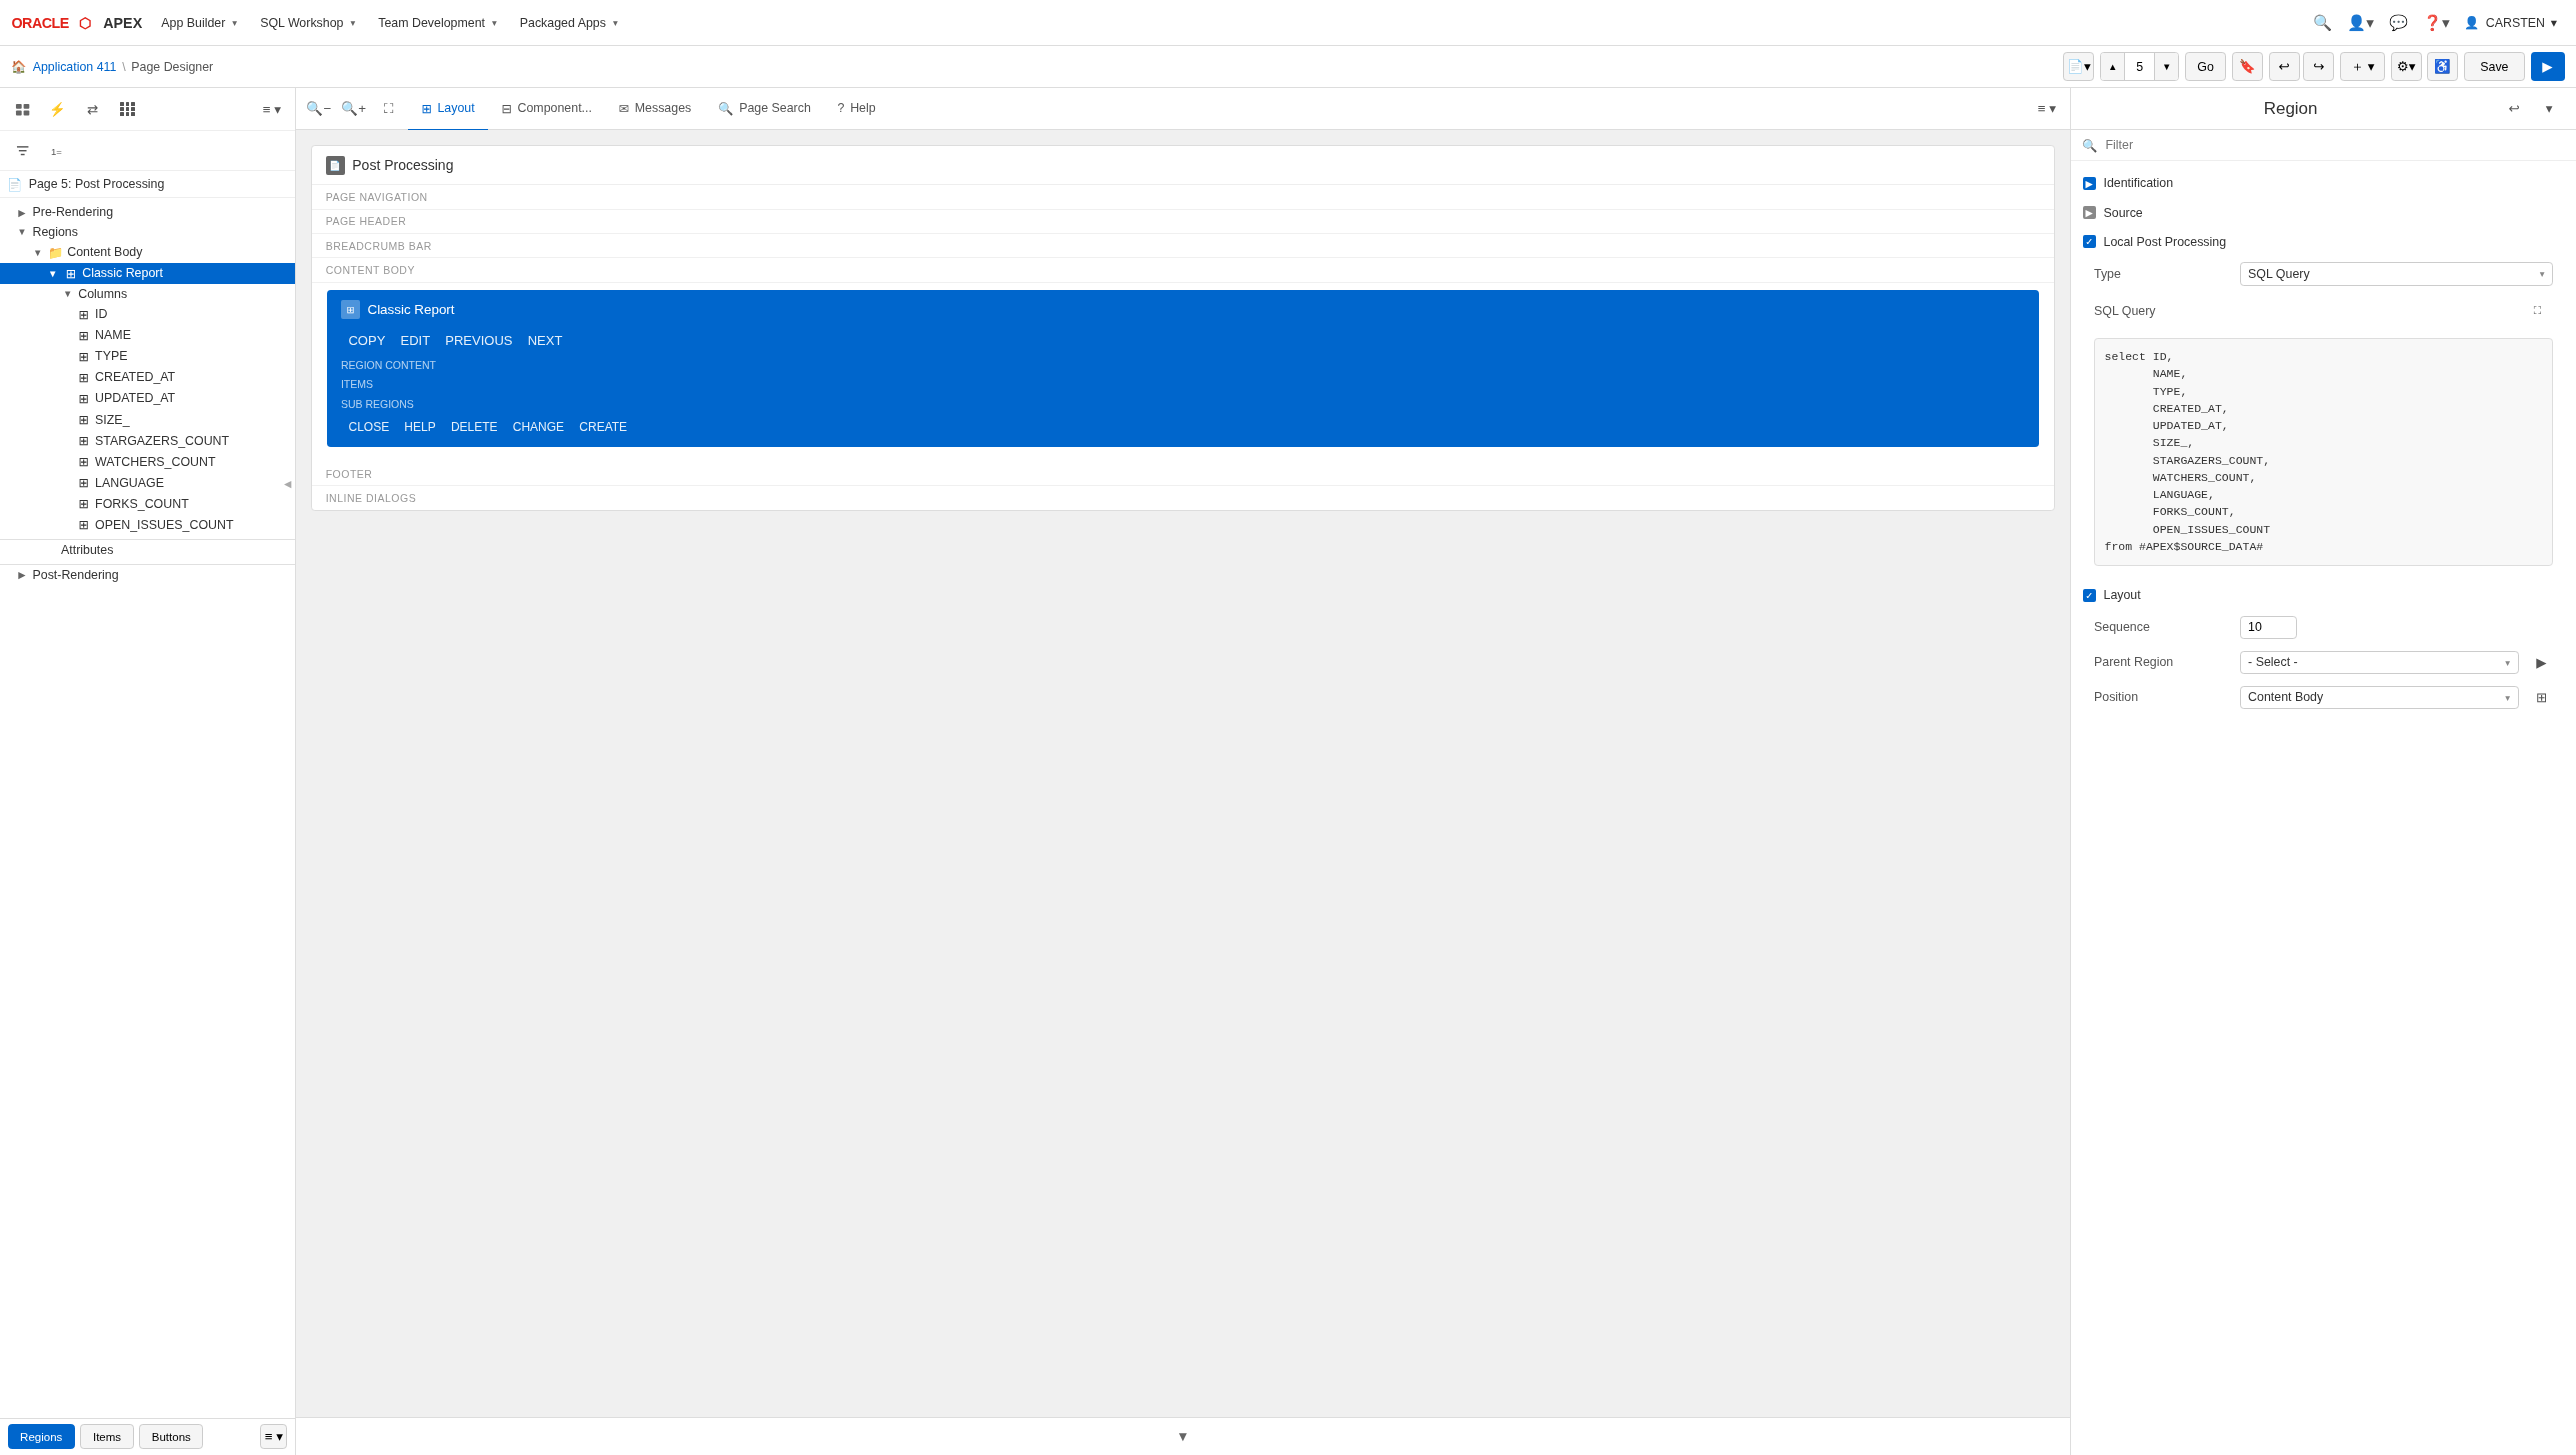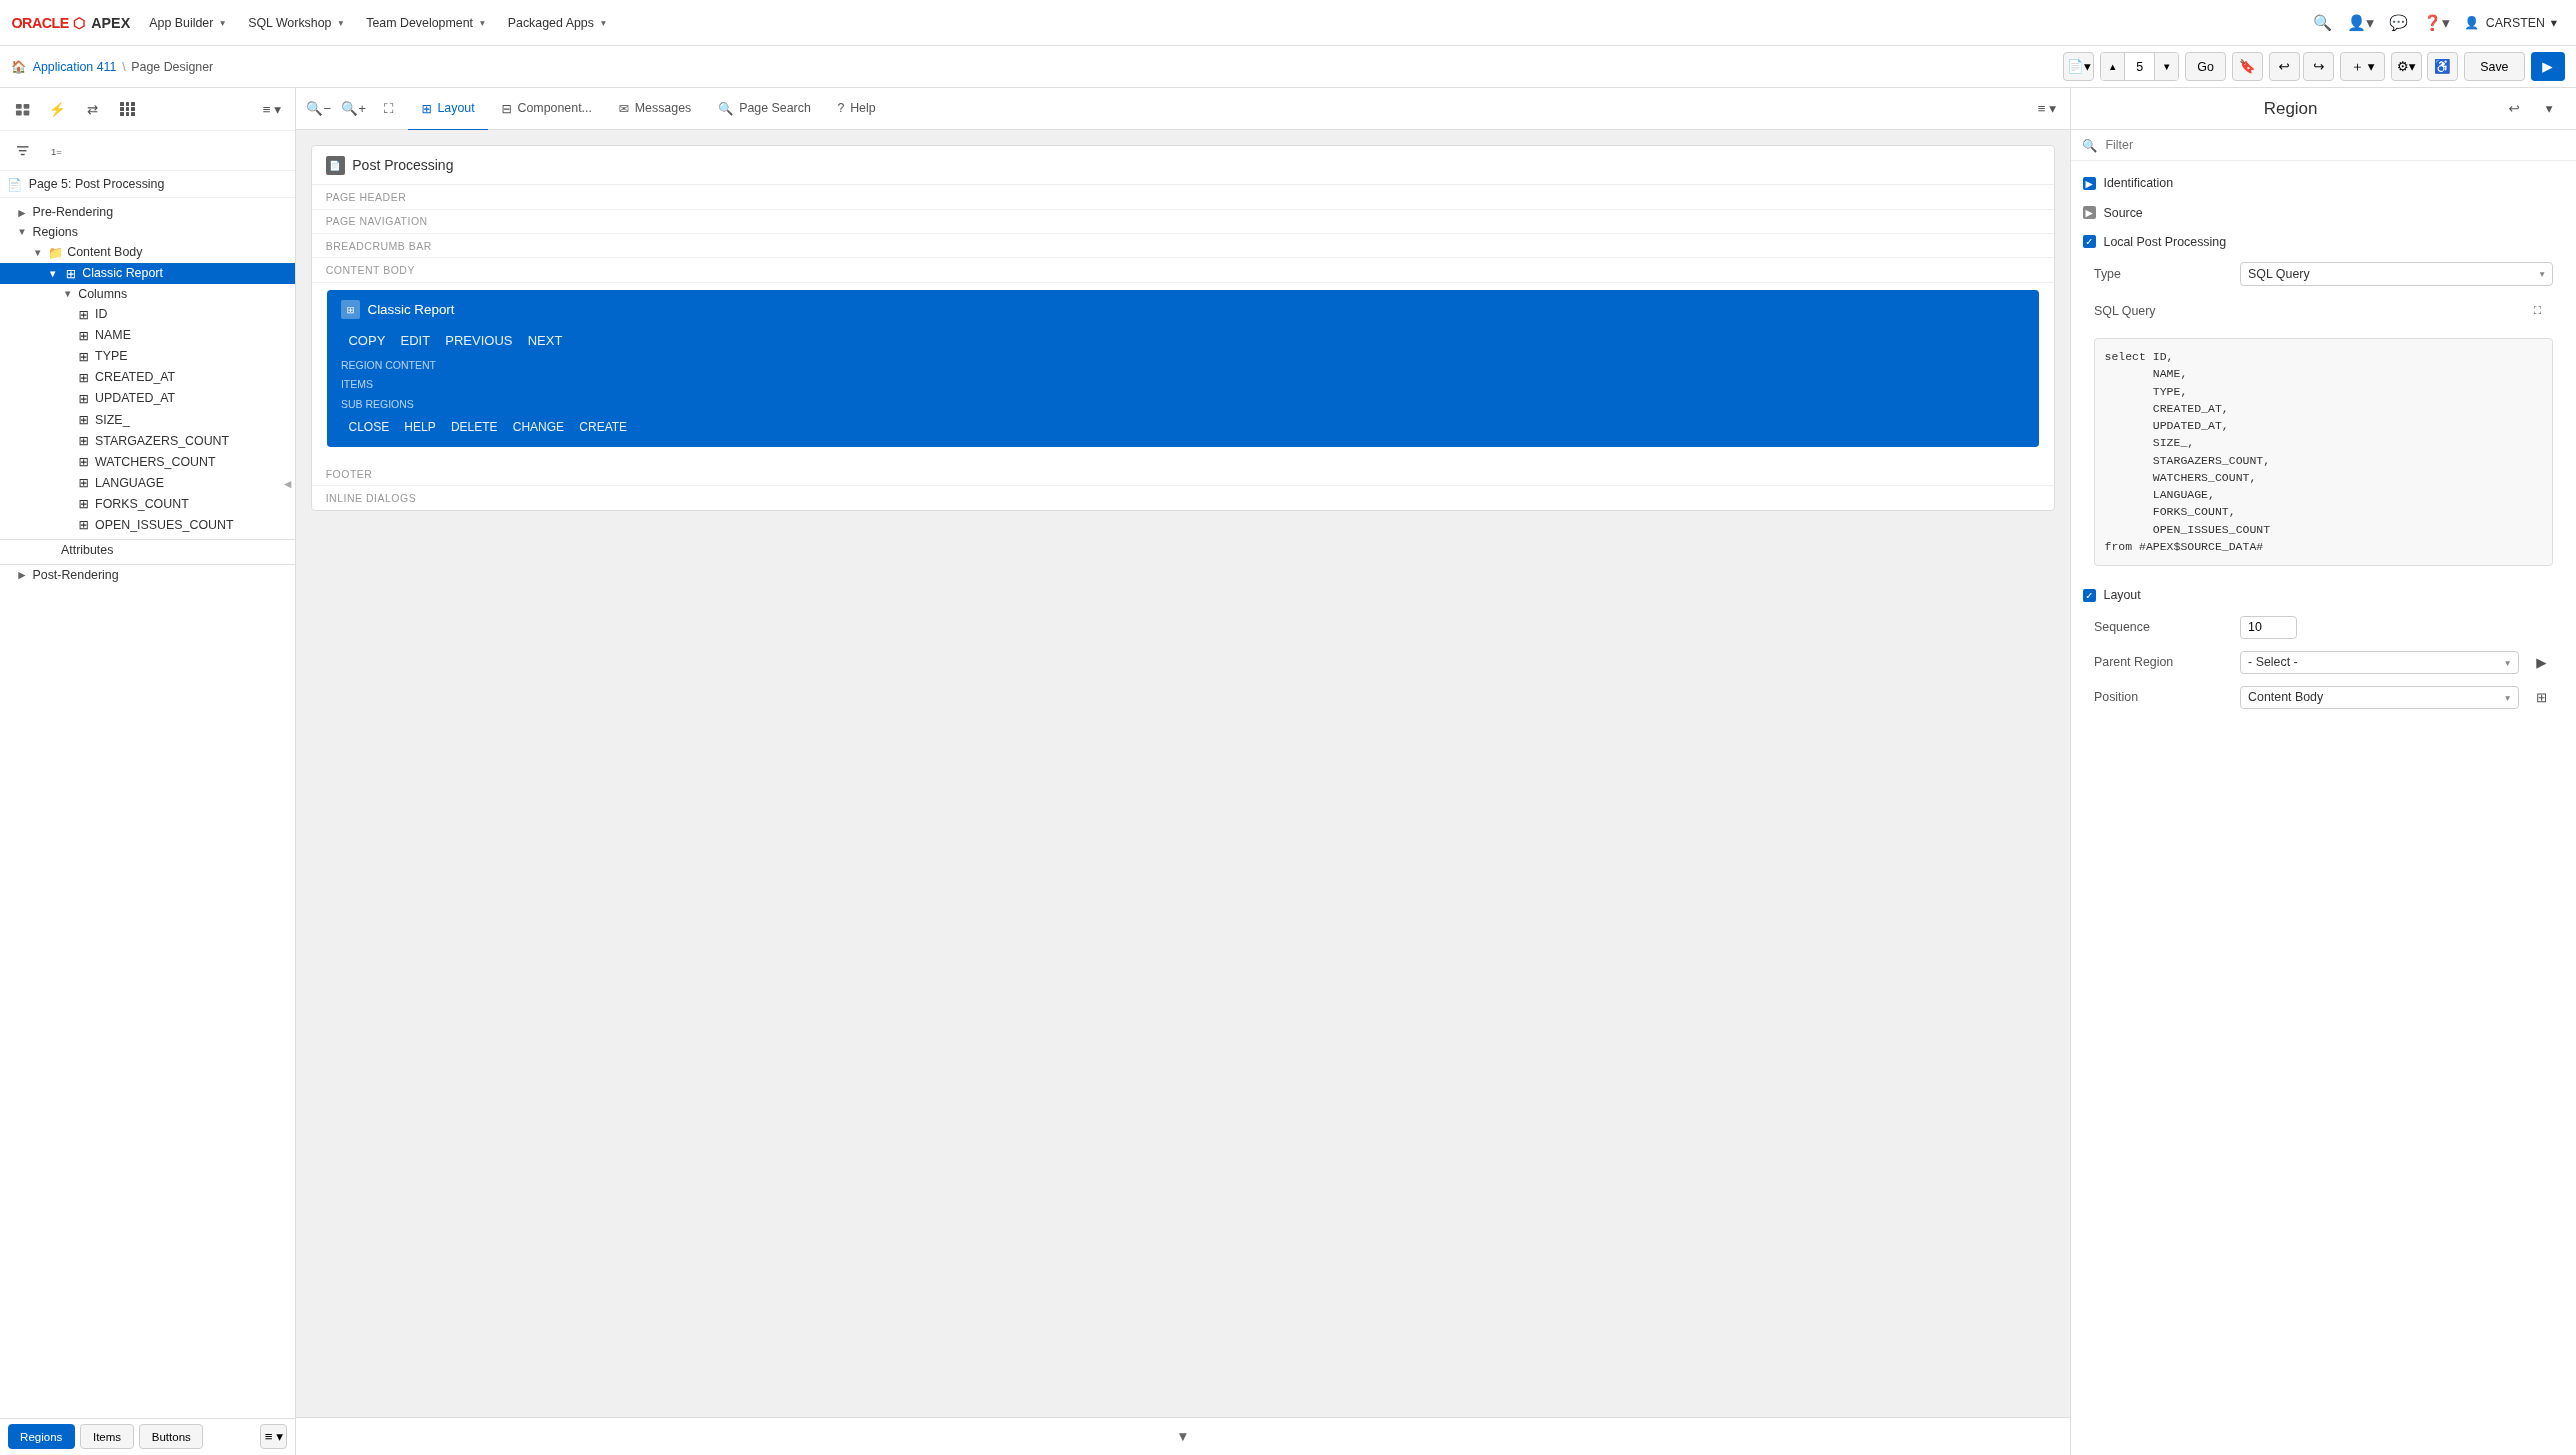"ORACLE" .oracle-logo { gap: 4px -> 10px }
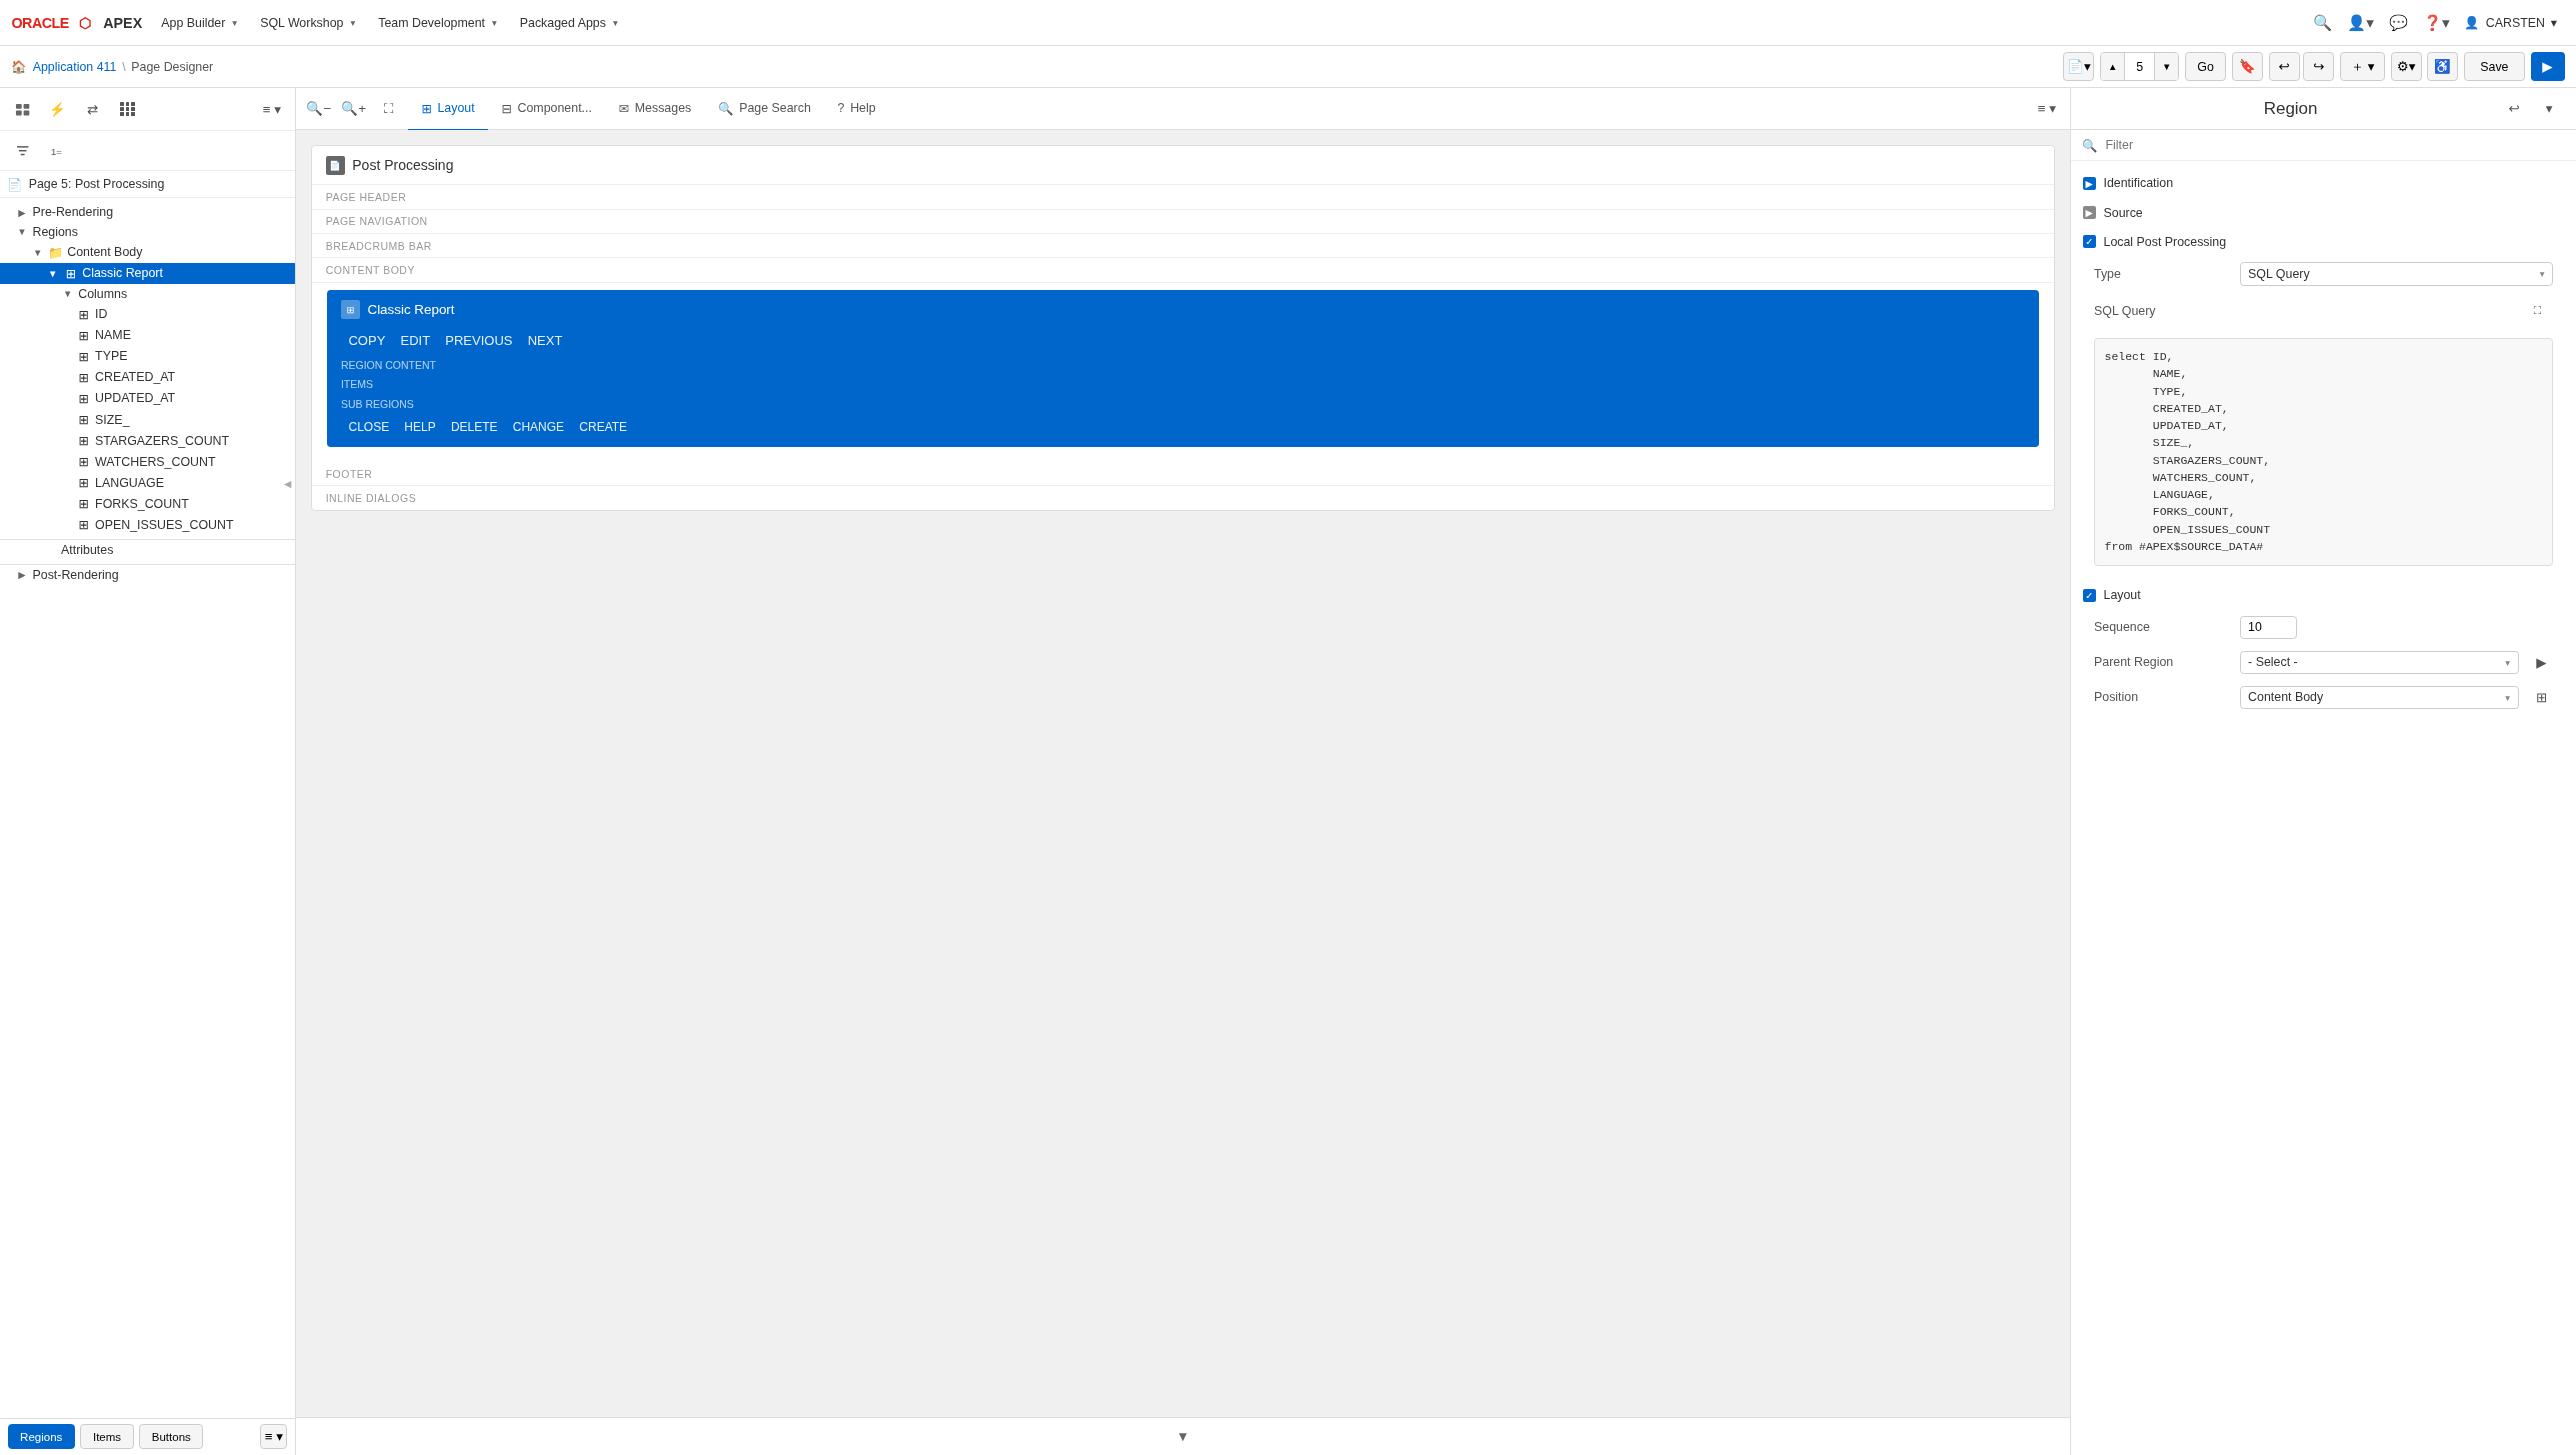"PAGE HEADER" div.canvas-section { order: before "PAGE NAVIGATION" -> after "PAGE NAVIGATION" }
